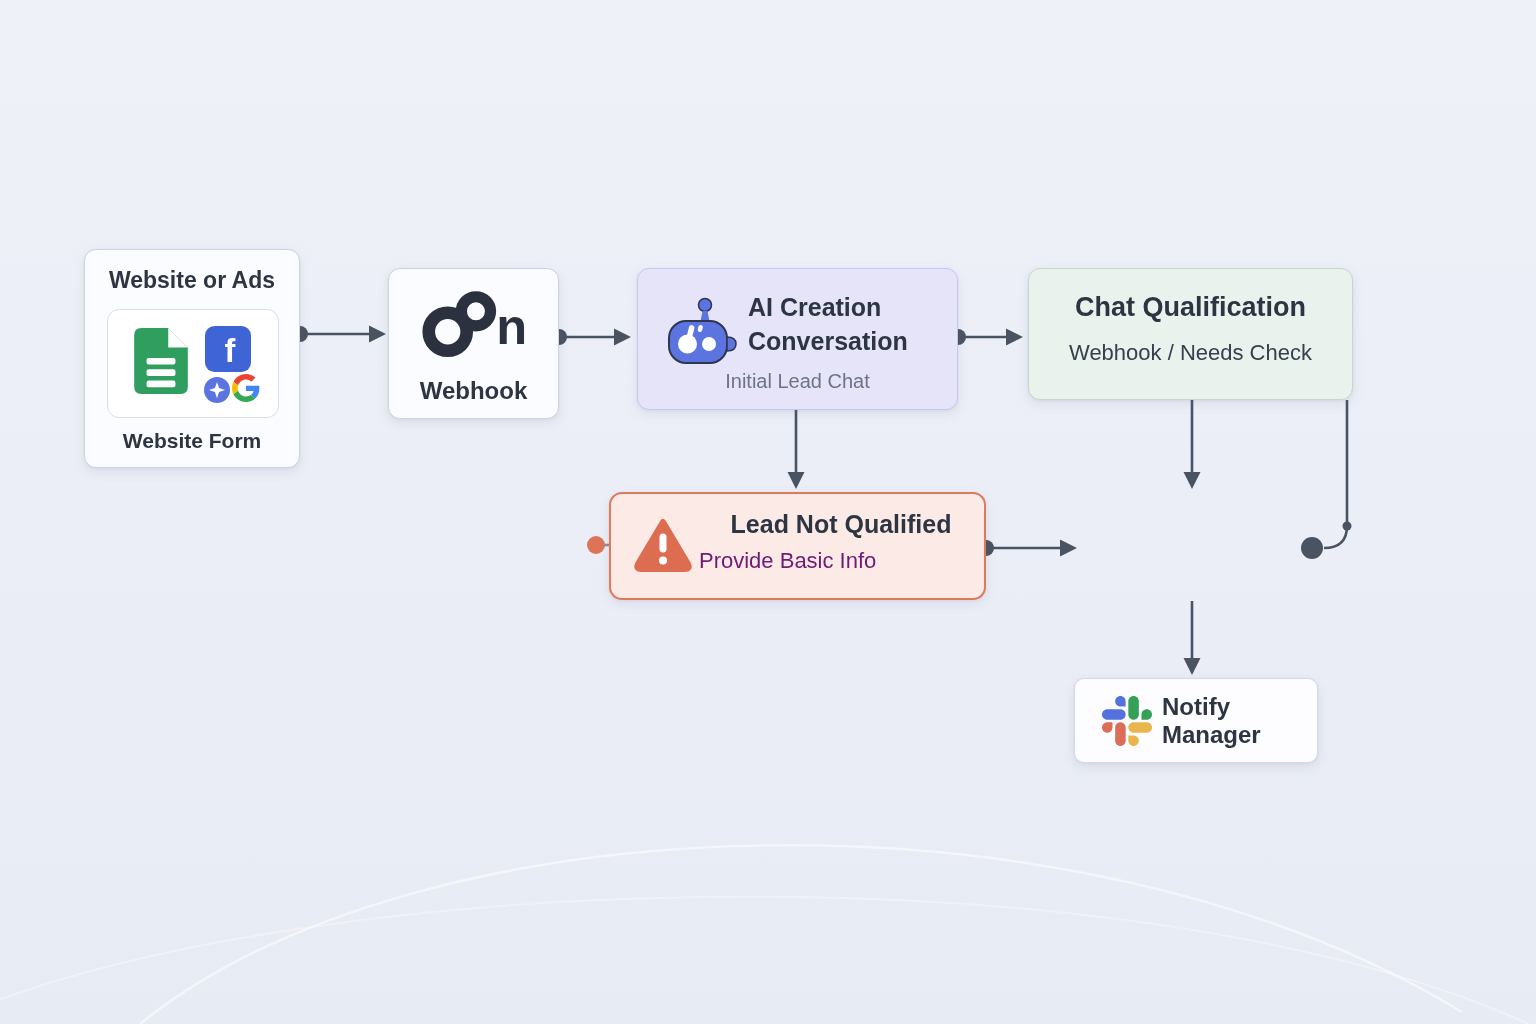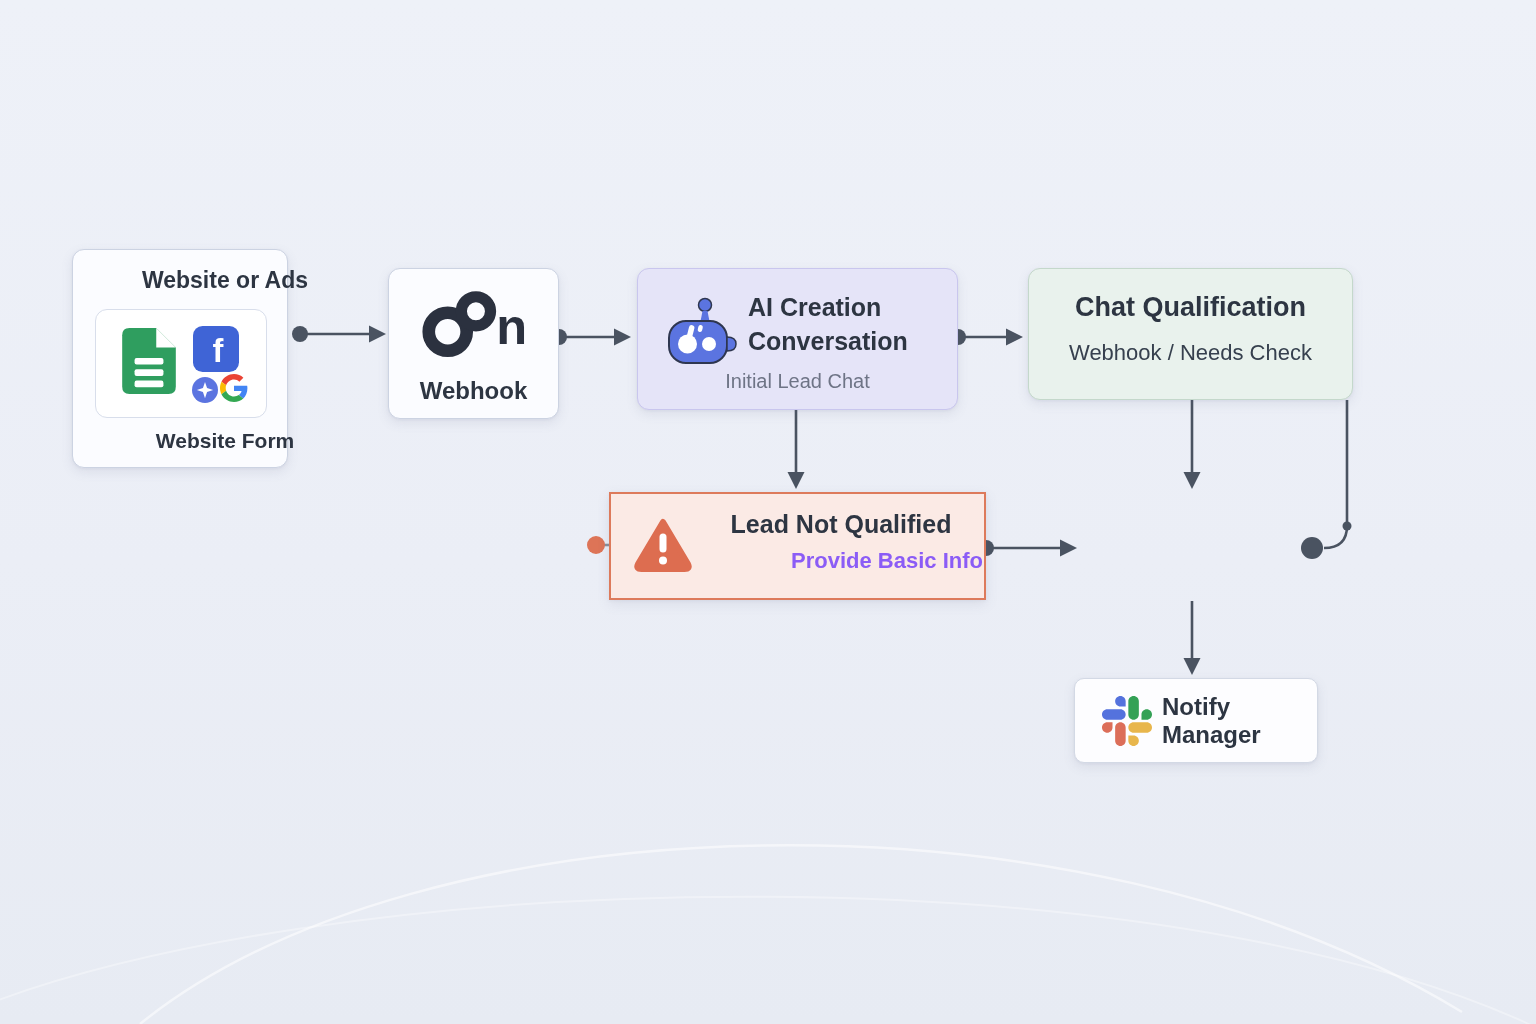"Website or Ads" #node-source { left: 72px -> 84px; padding-left: 45px -> none }
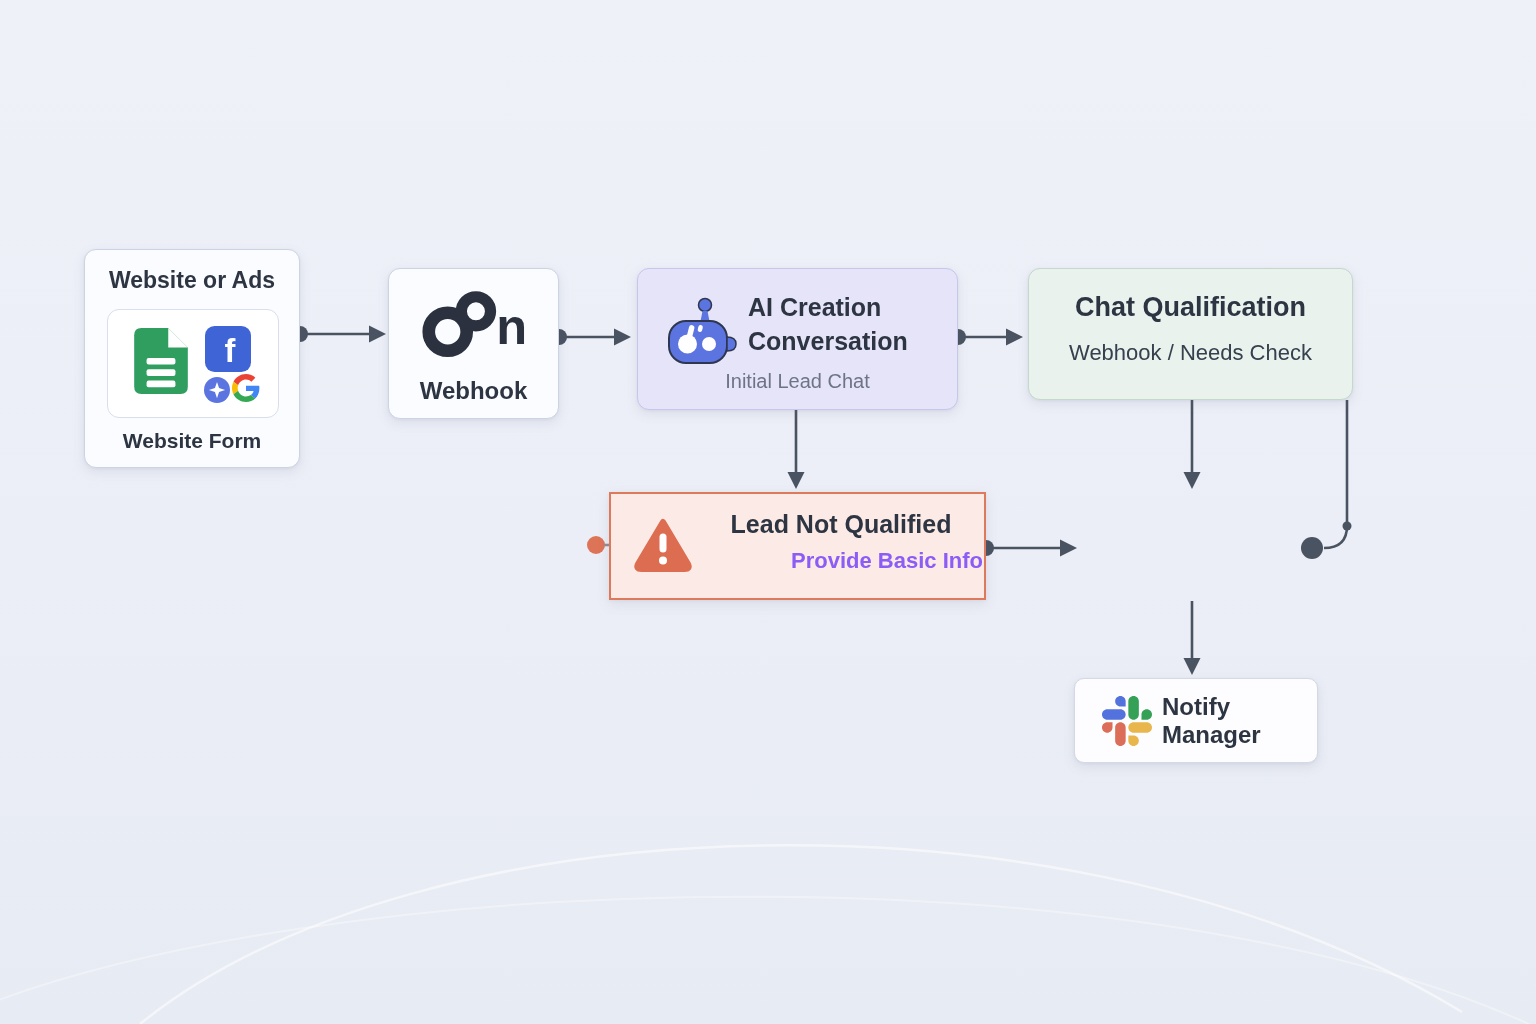"Lead Not Qualified" .node-red { border-radius: 0 -> 13px }
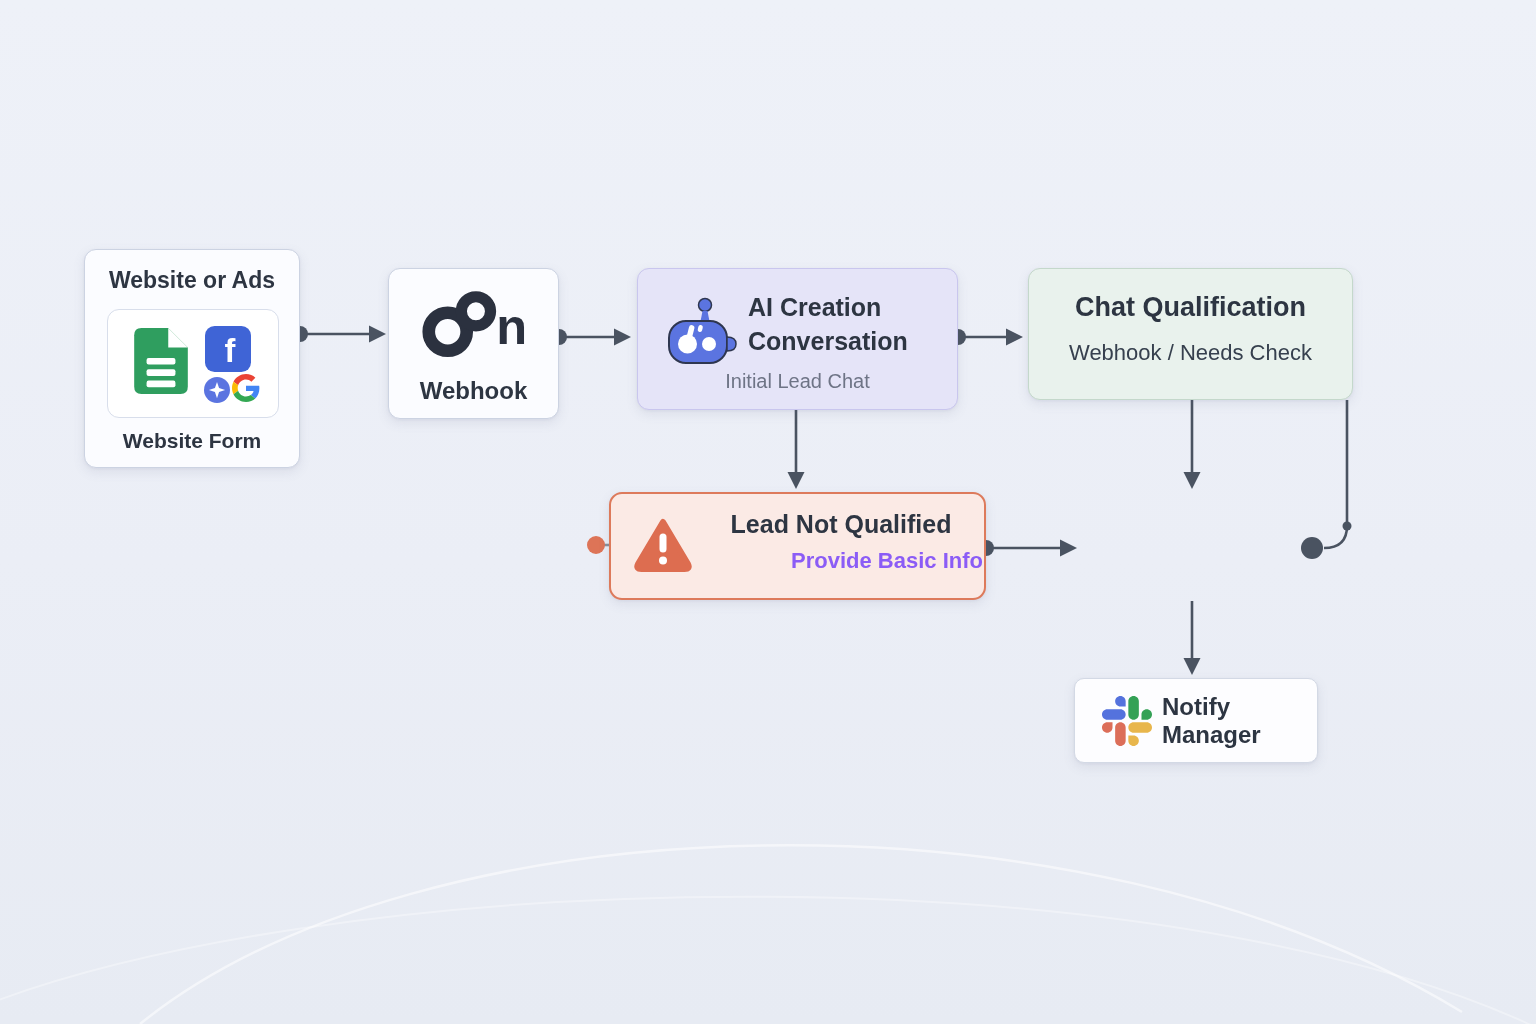"Provide Basic Info" .nq-subtitle { color: #8b5cf6 -> #701a75; font-weight: 700 -> 400; text-align: right -> left }
